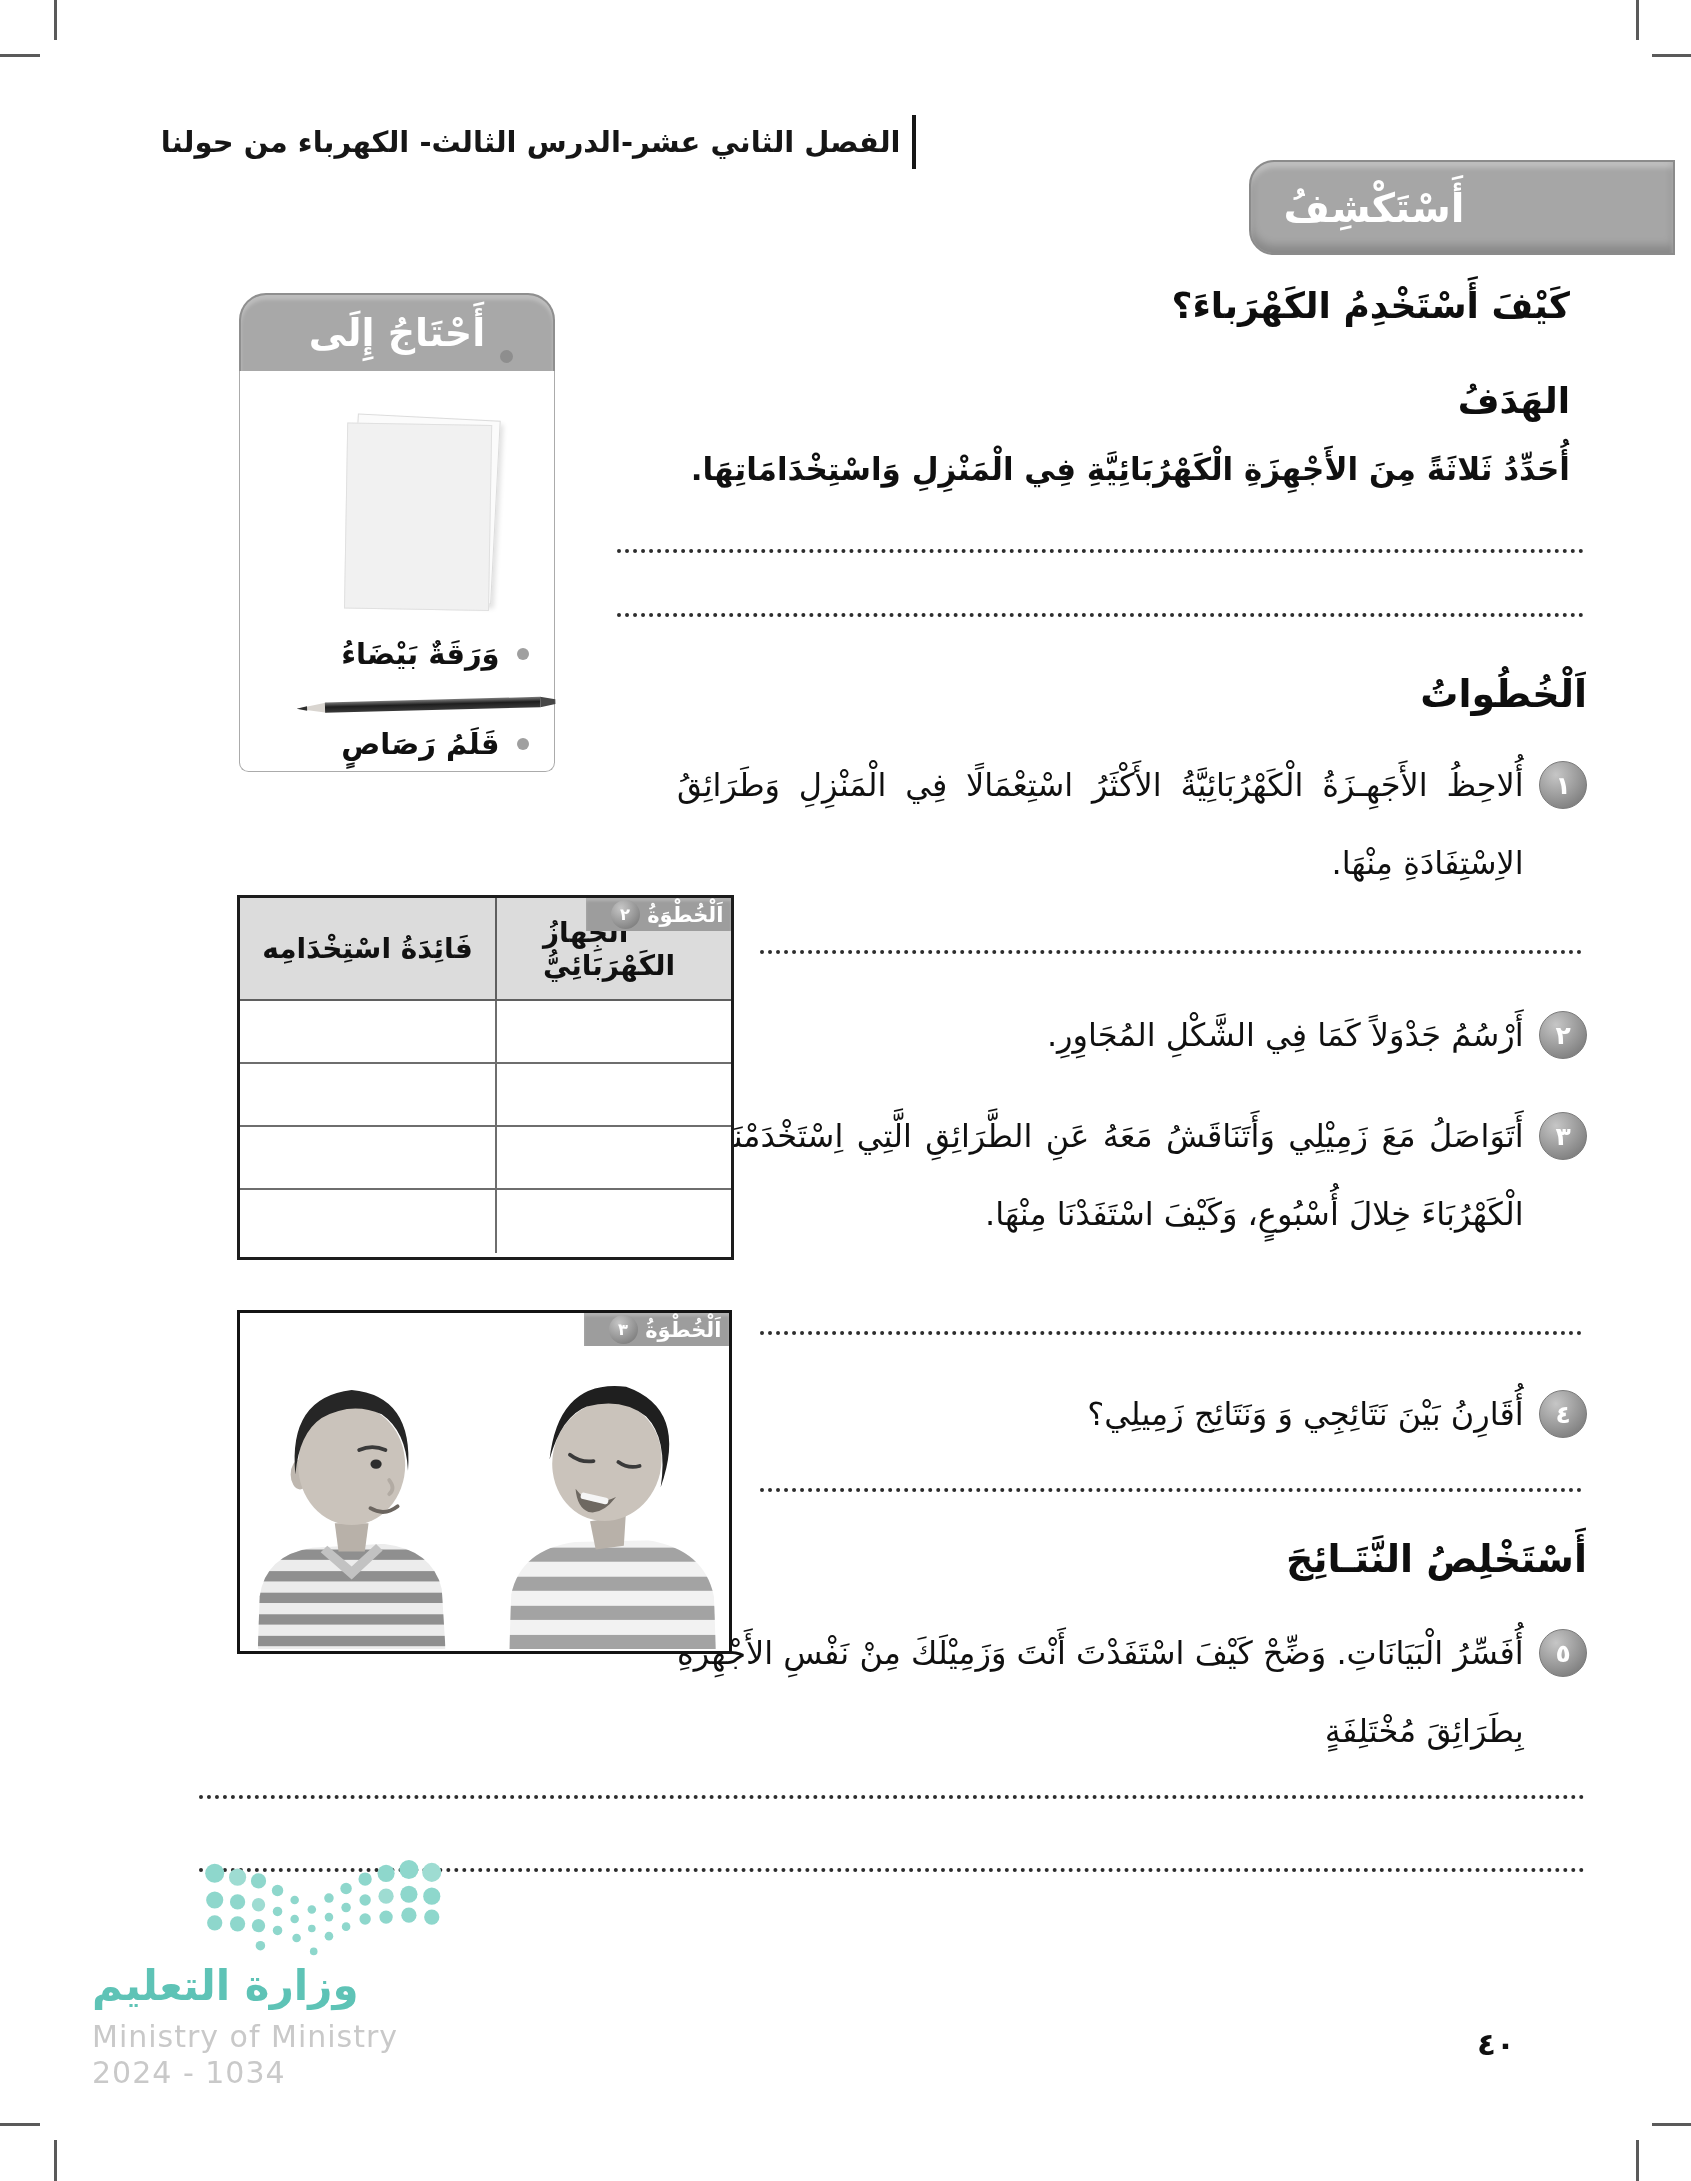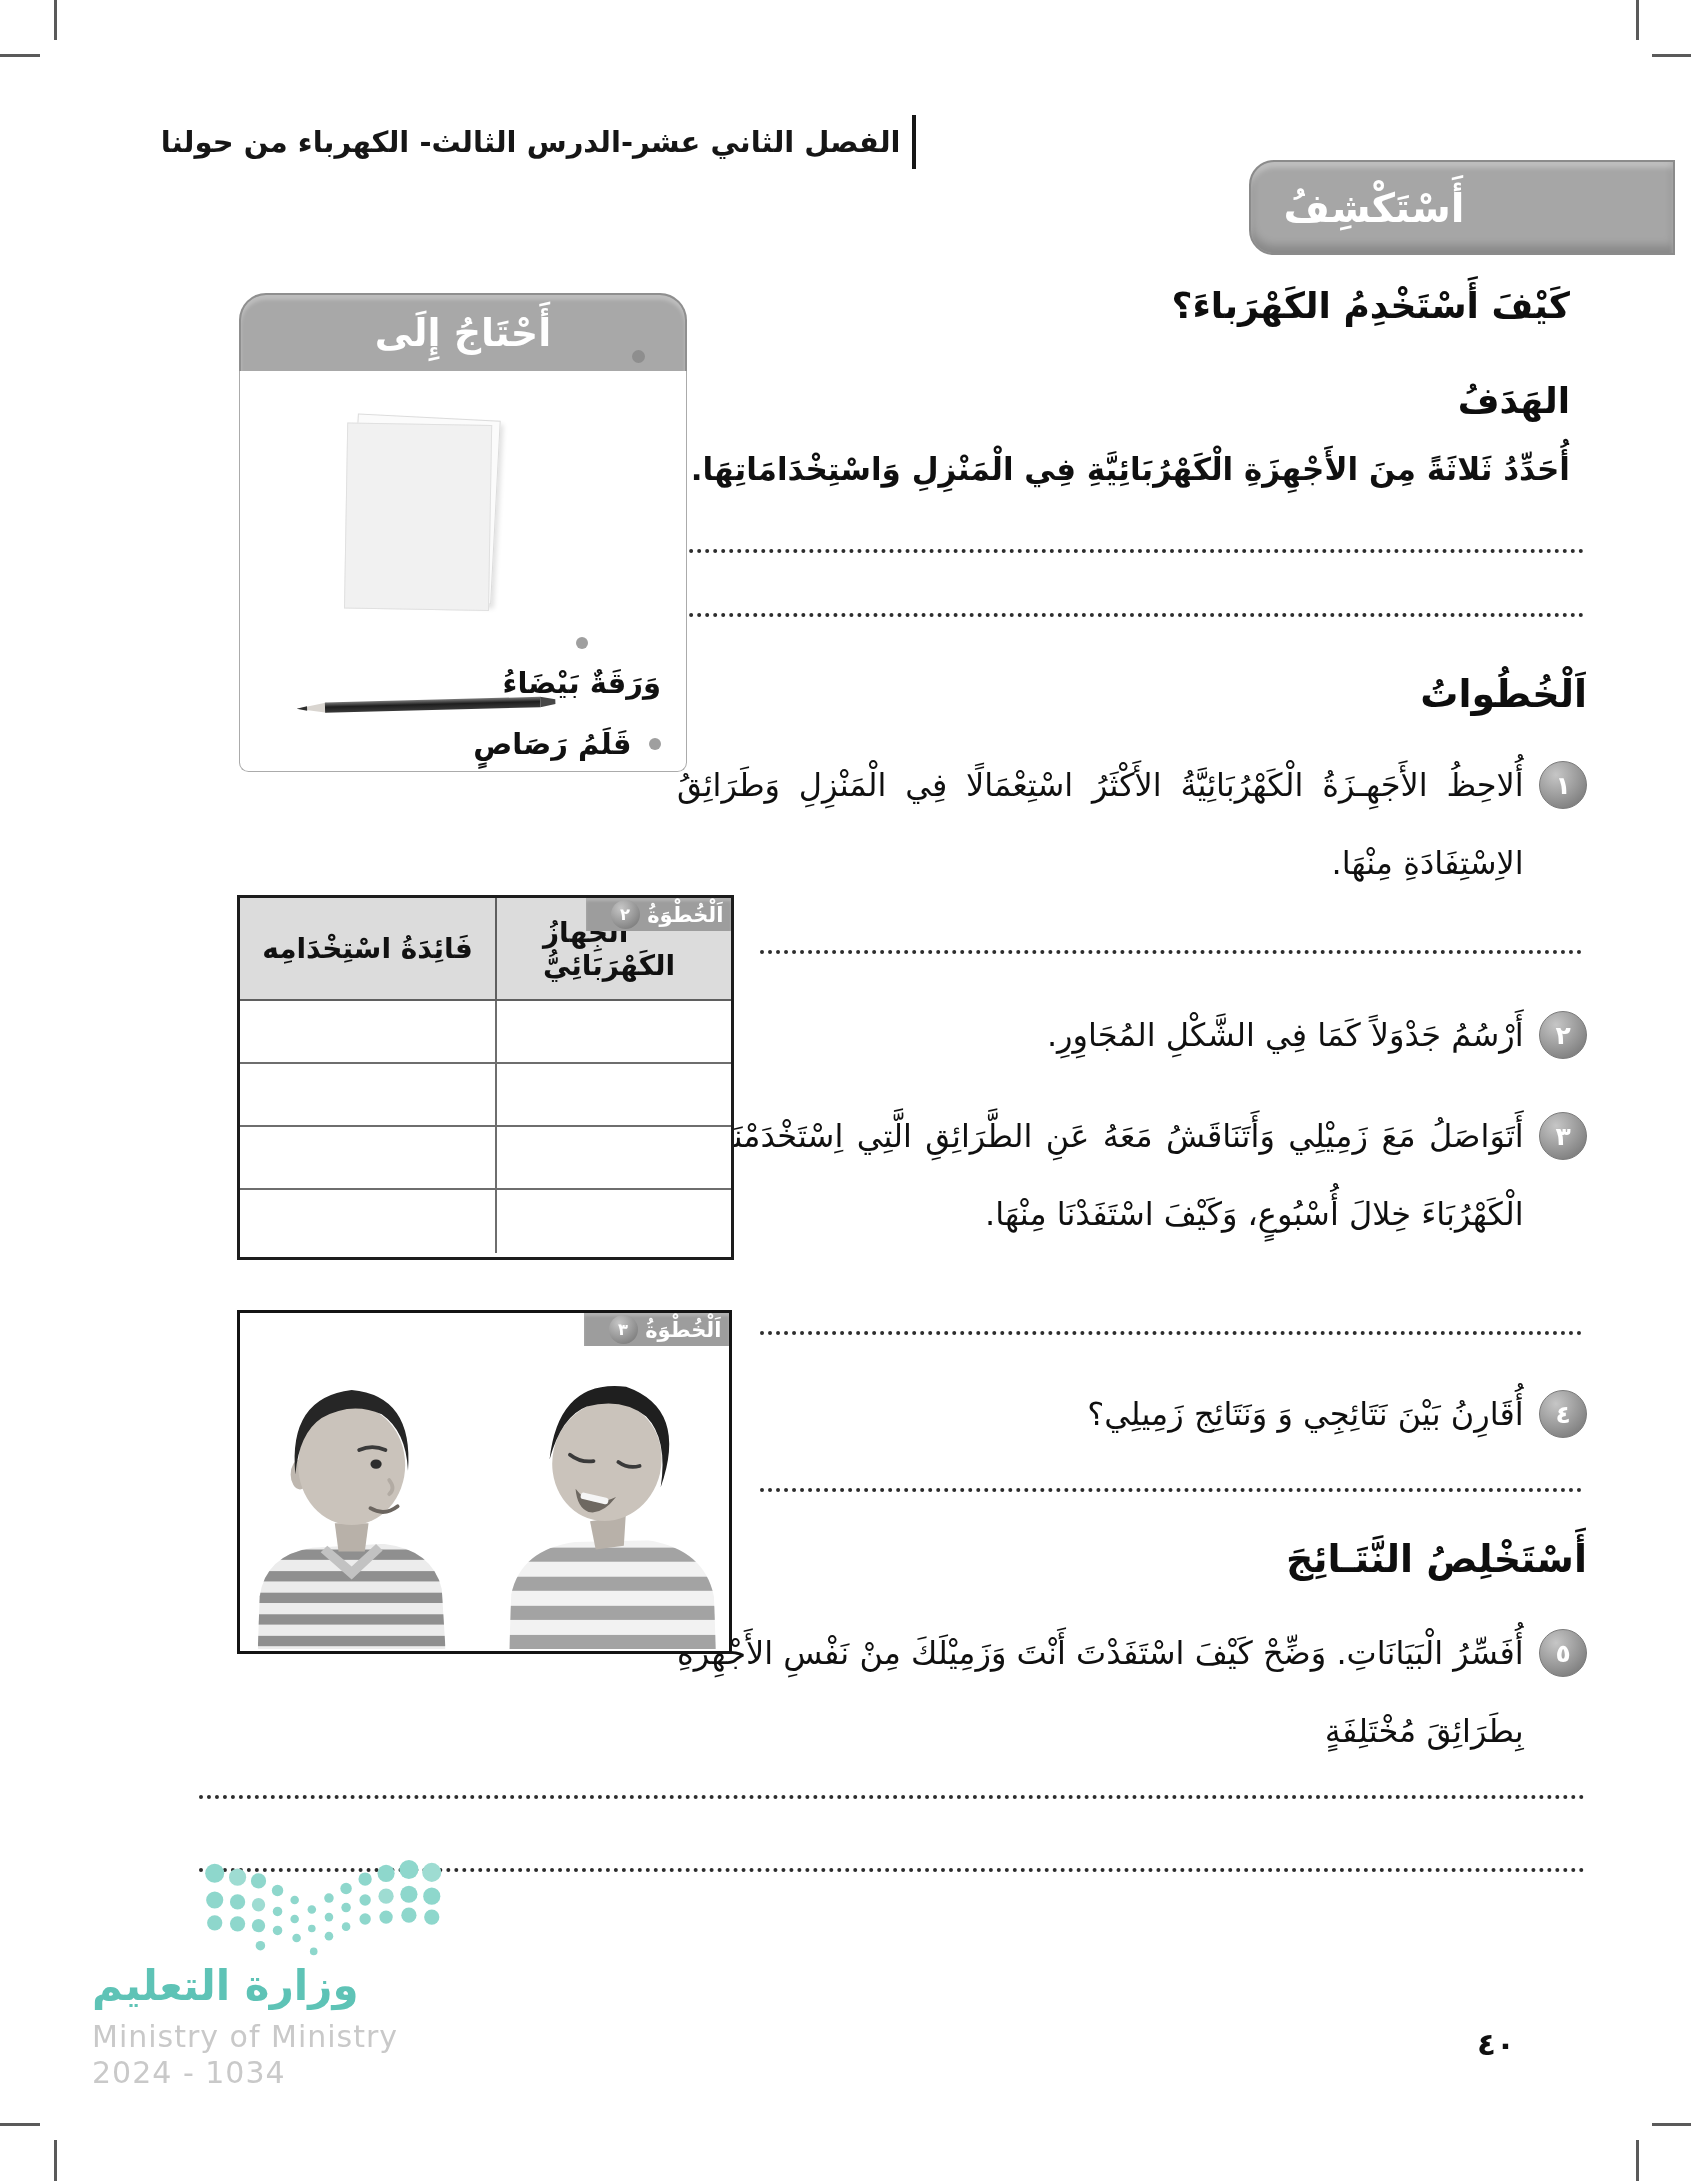"أَحْتَاجُ إِلَى" #needs-box { width: 448px -> 316px }
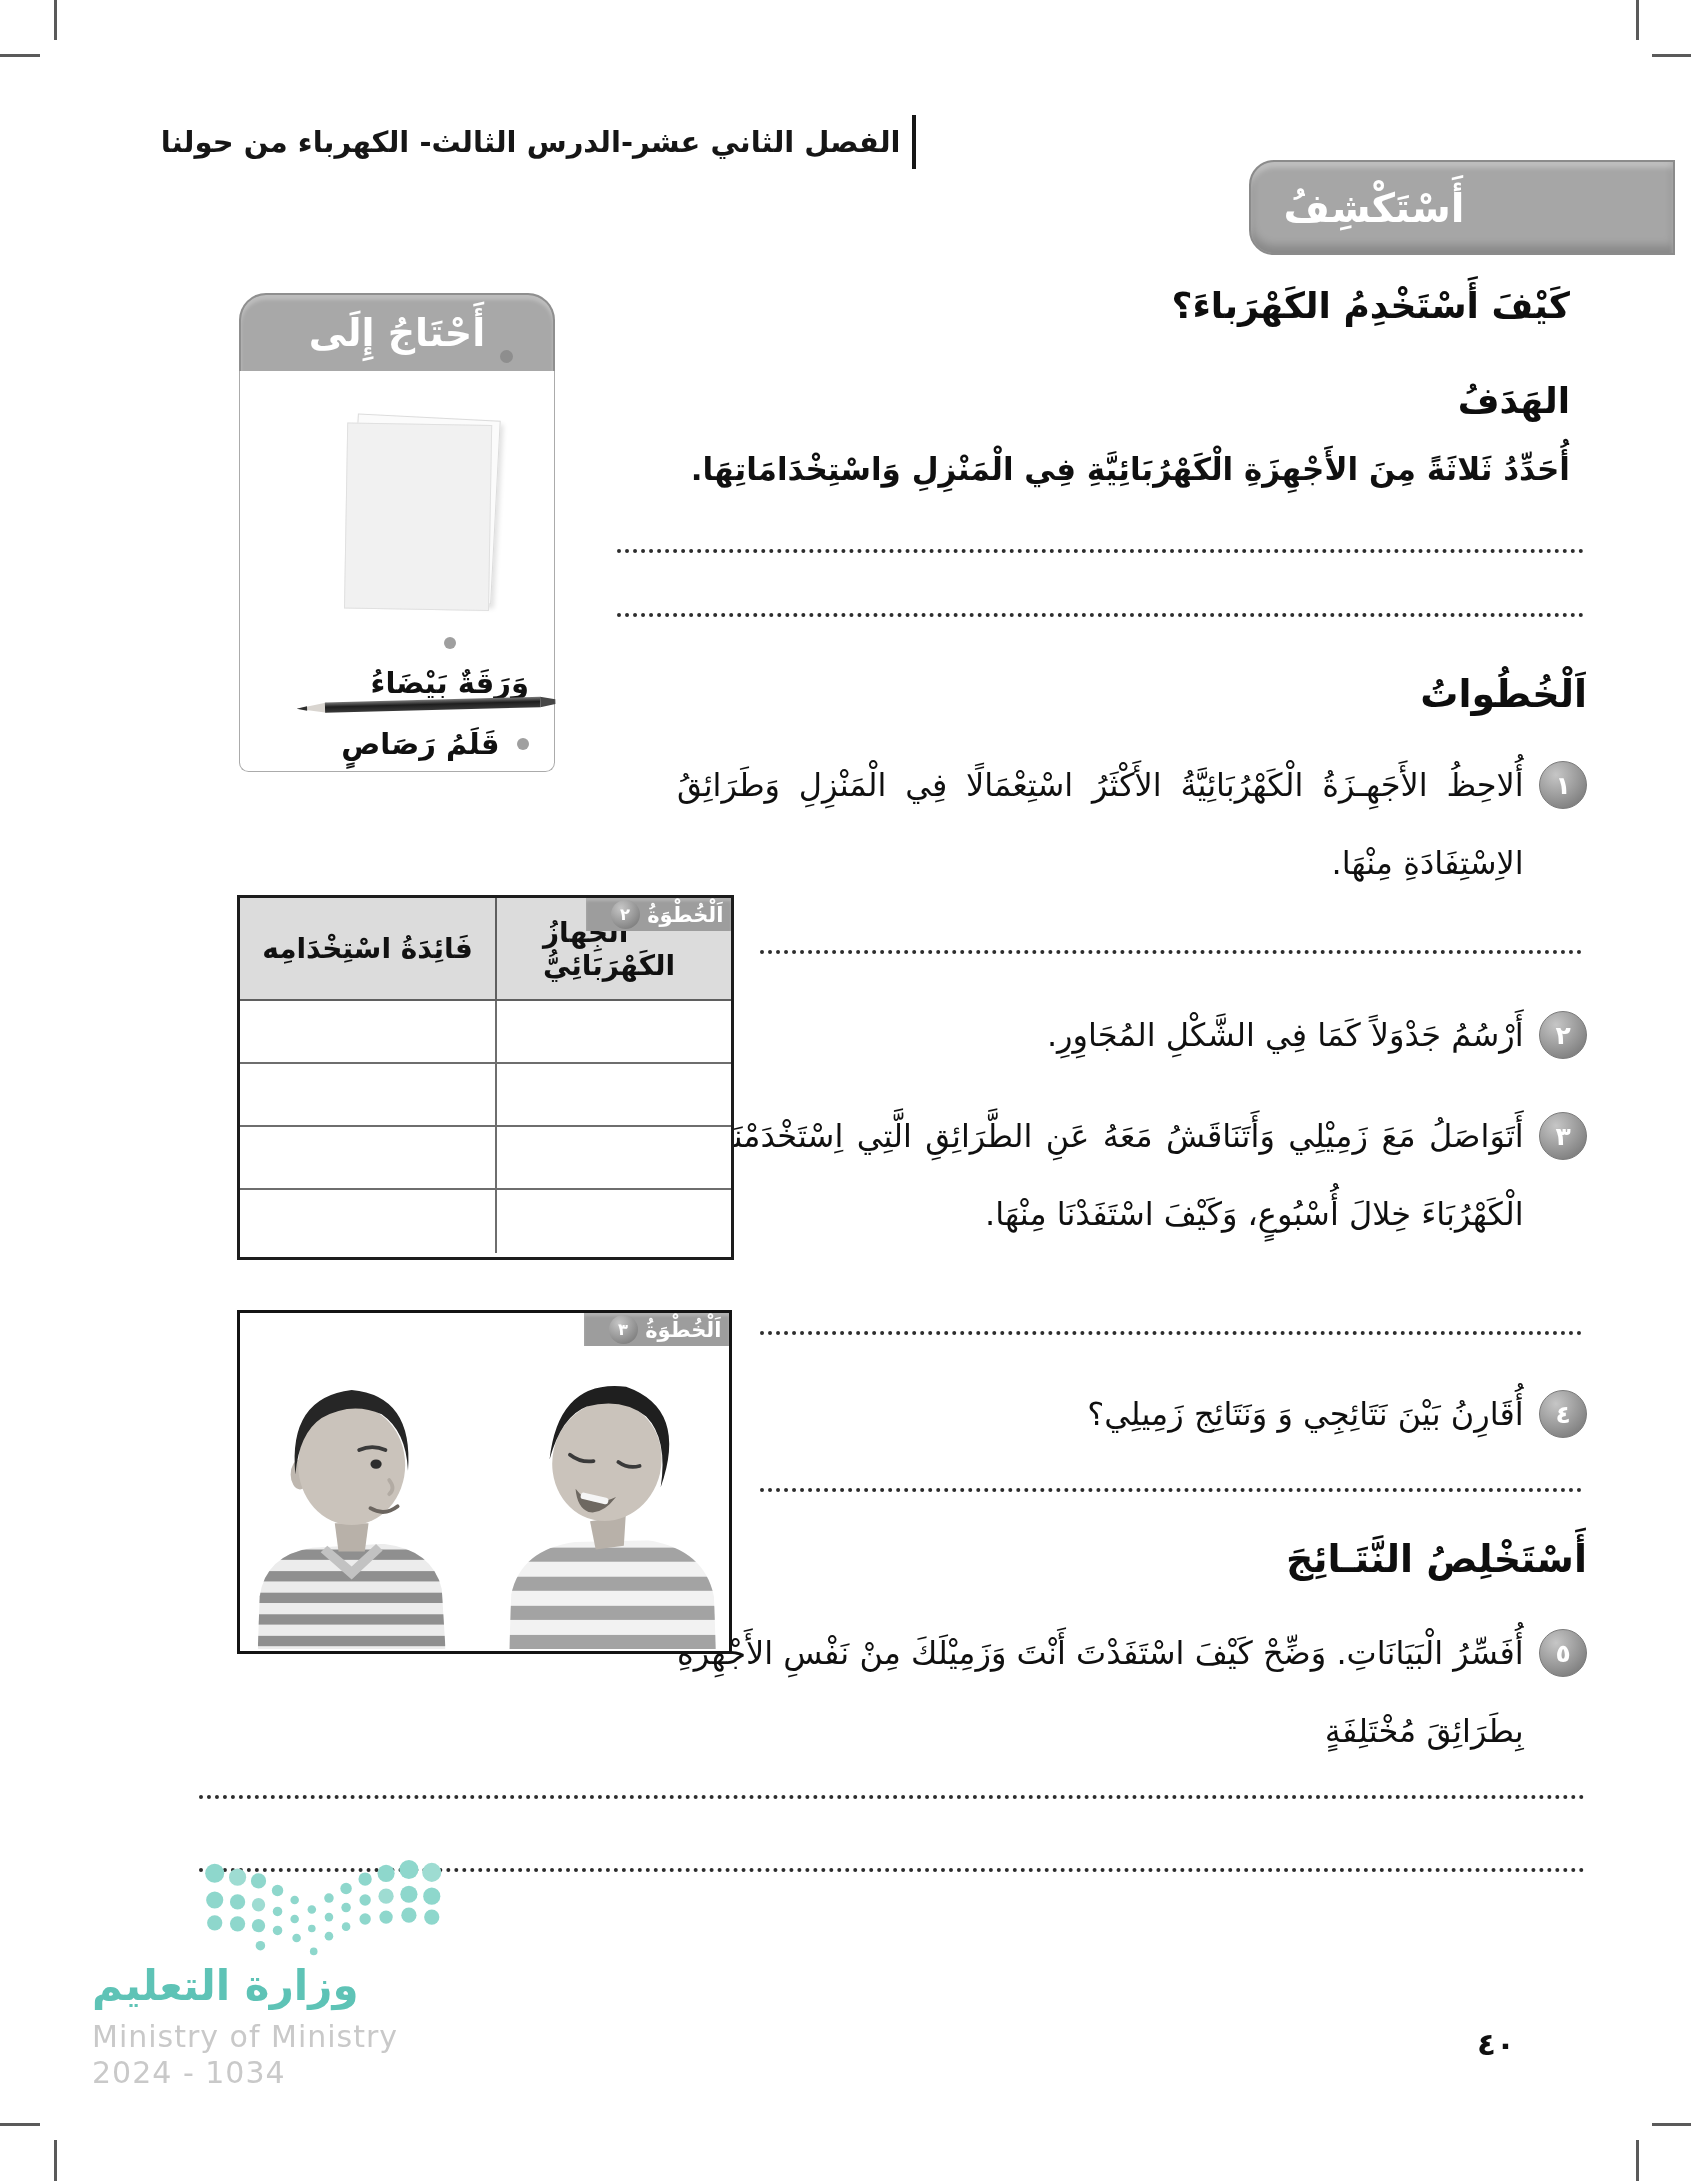"وَرَقَةٌ بَيْضَاءُ" #need-item-0 { flex-direction: column -> none }
